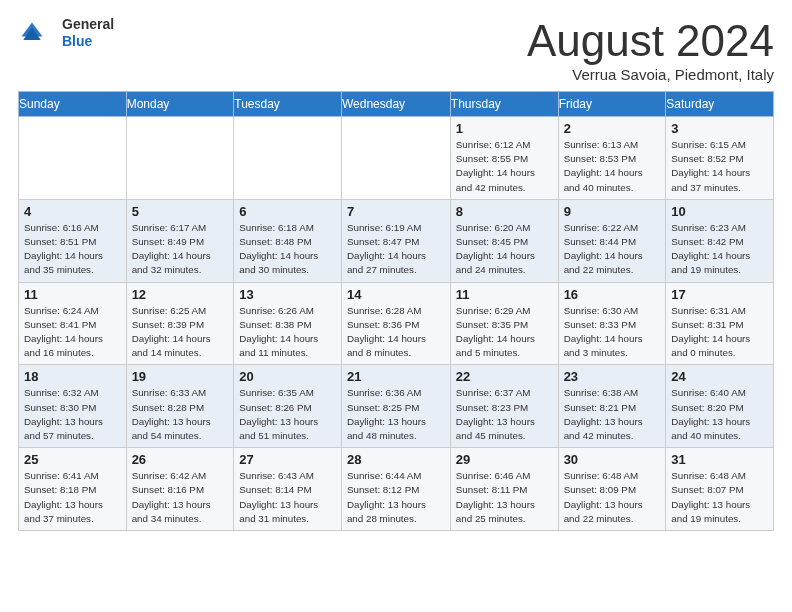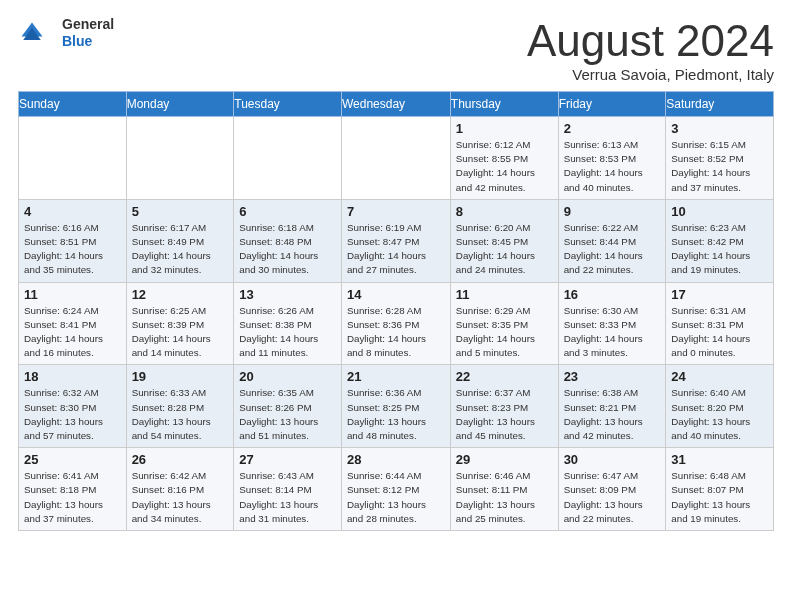"Sunrise: 6:47 AM Sunset: 8:09" div.day-info { text: 6:47 -> 6:48 }
